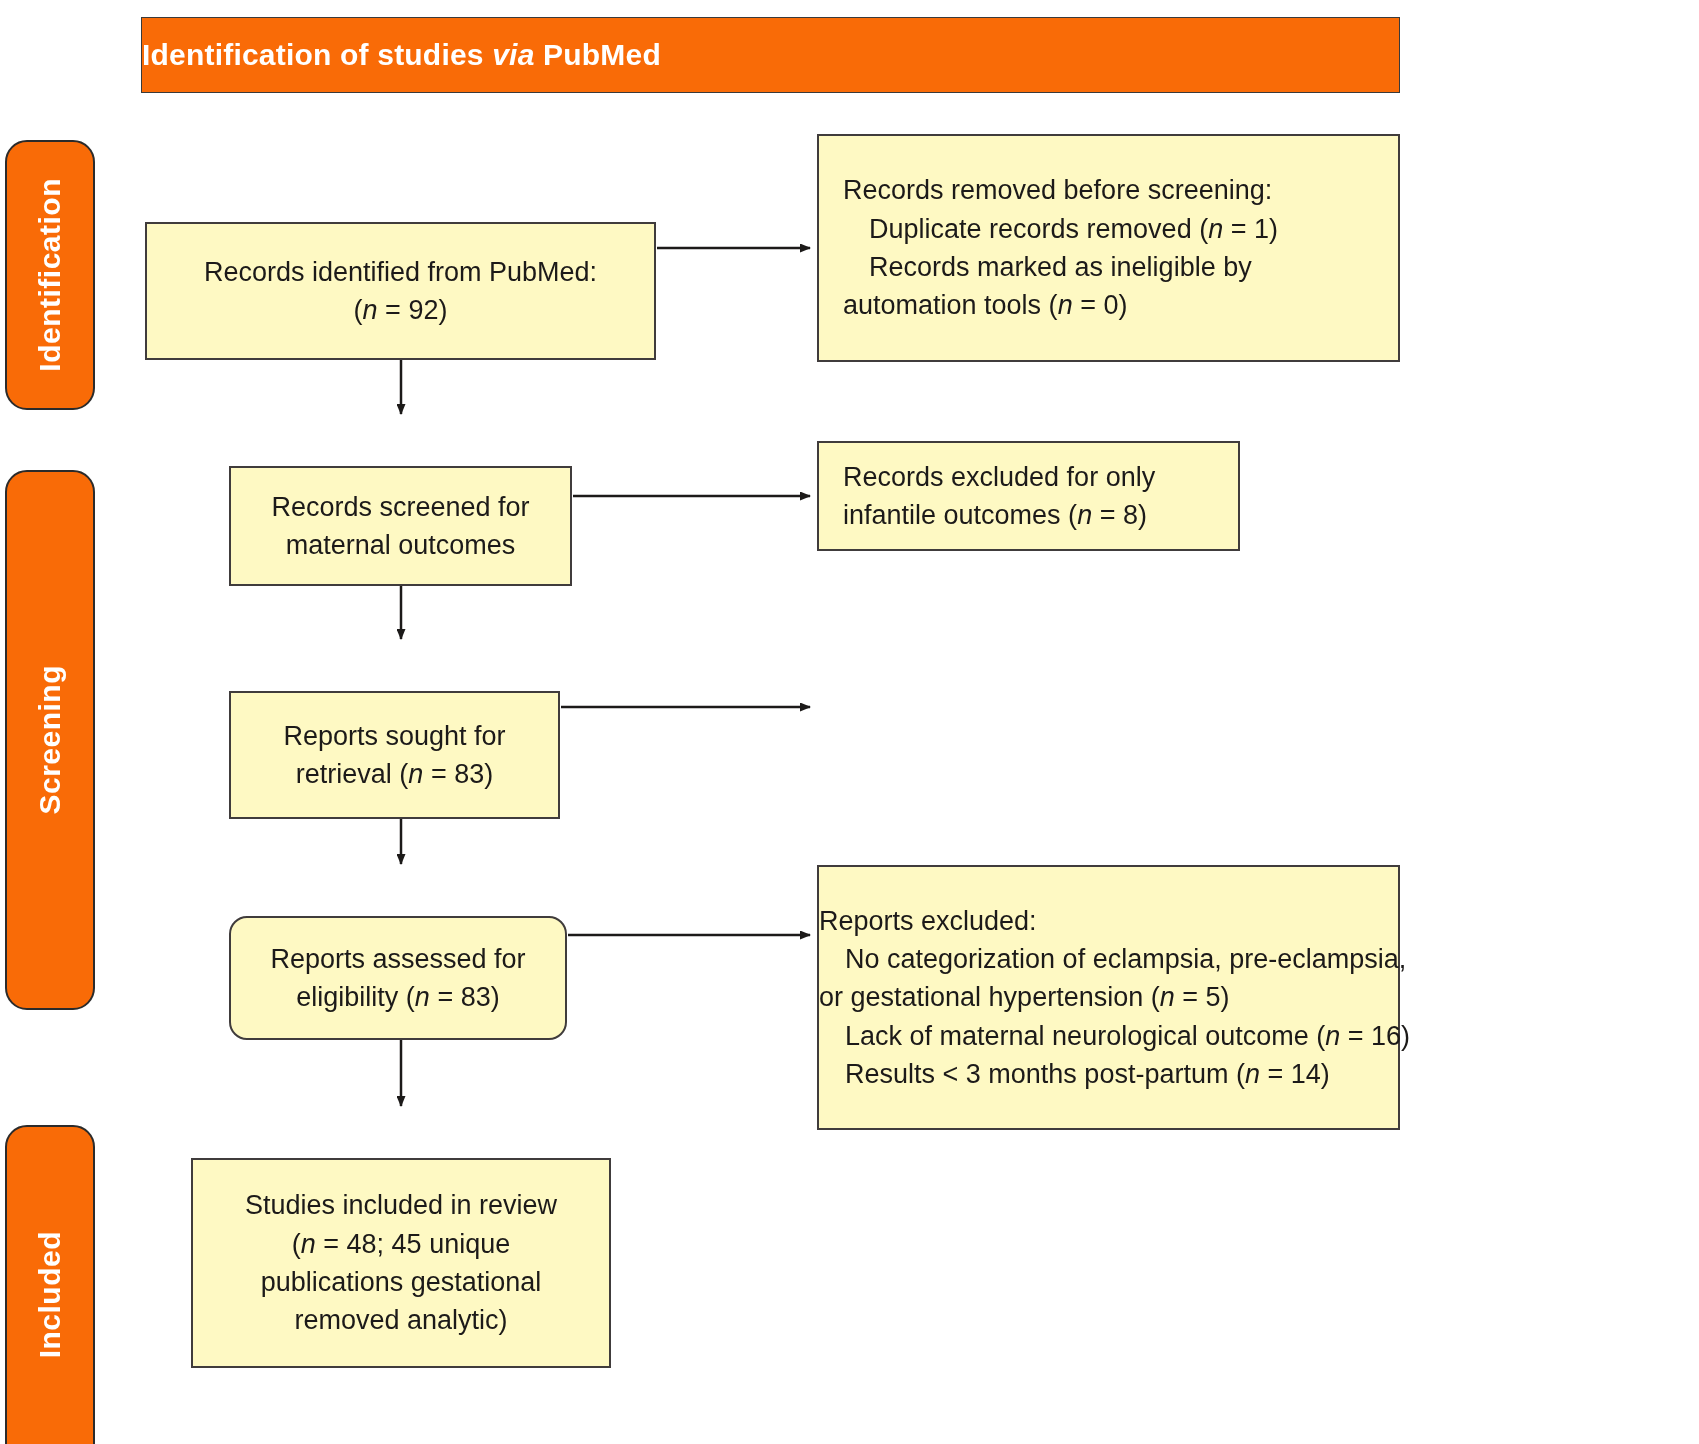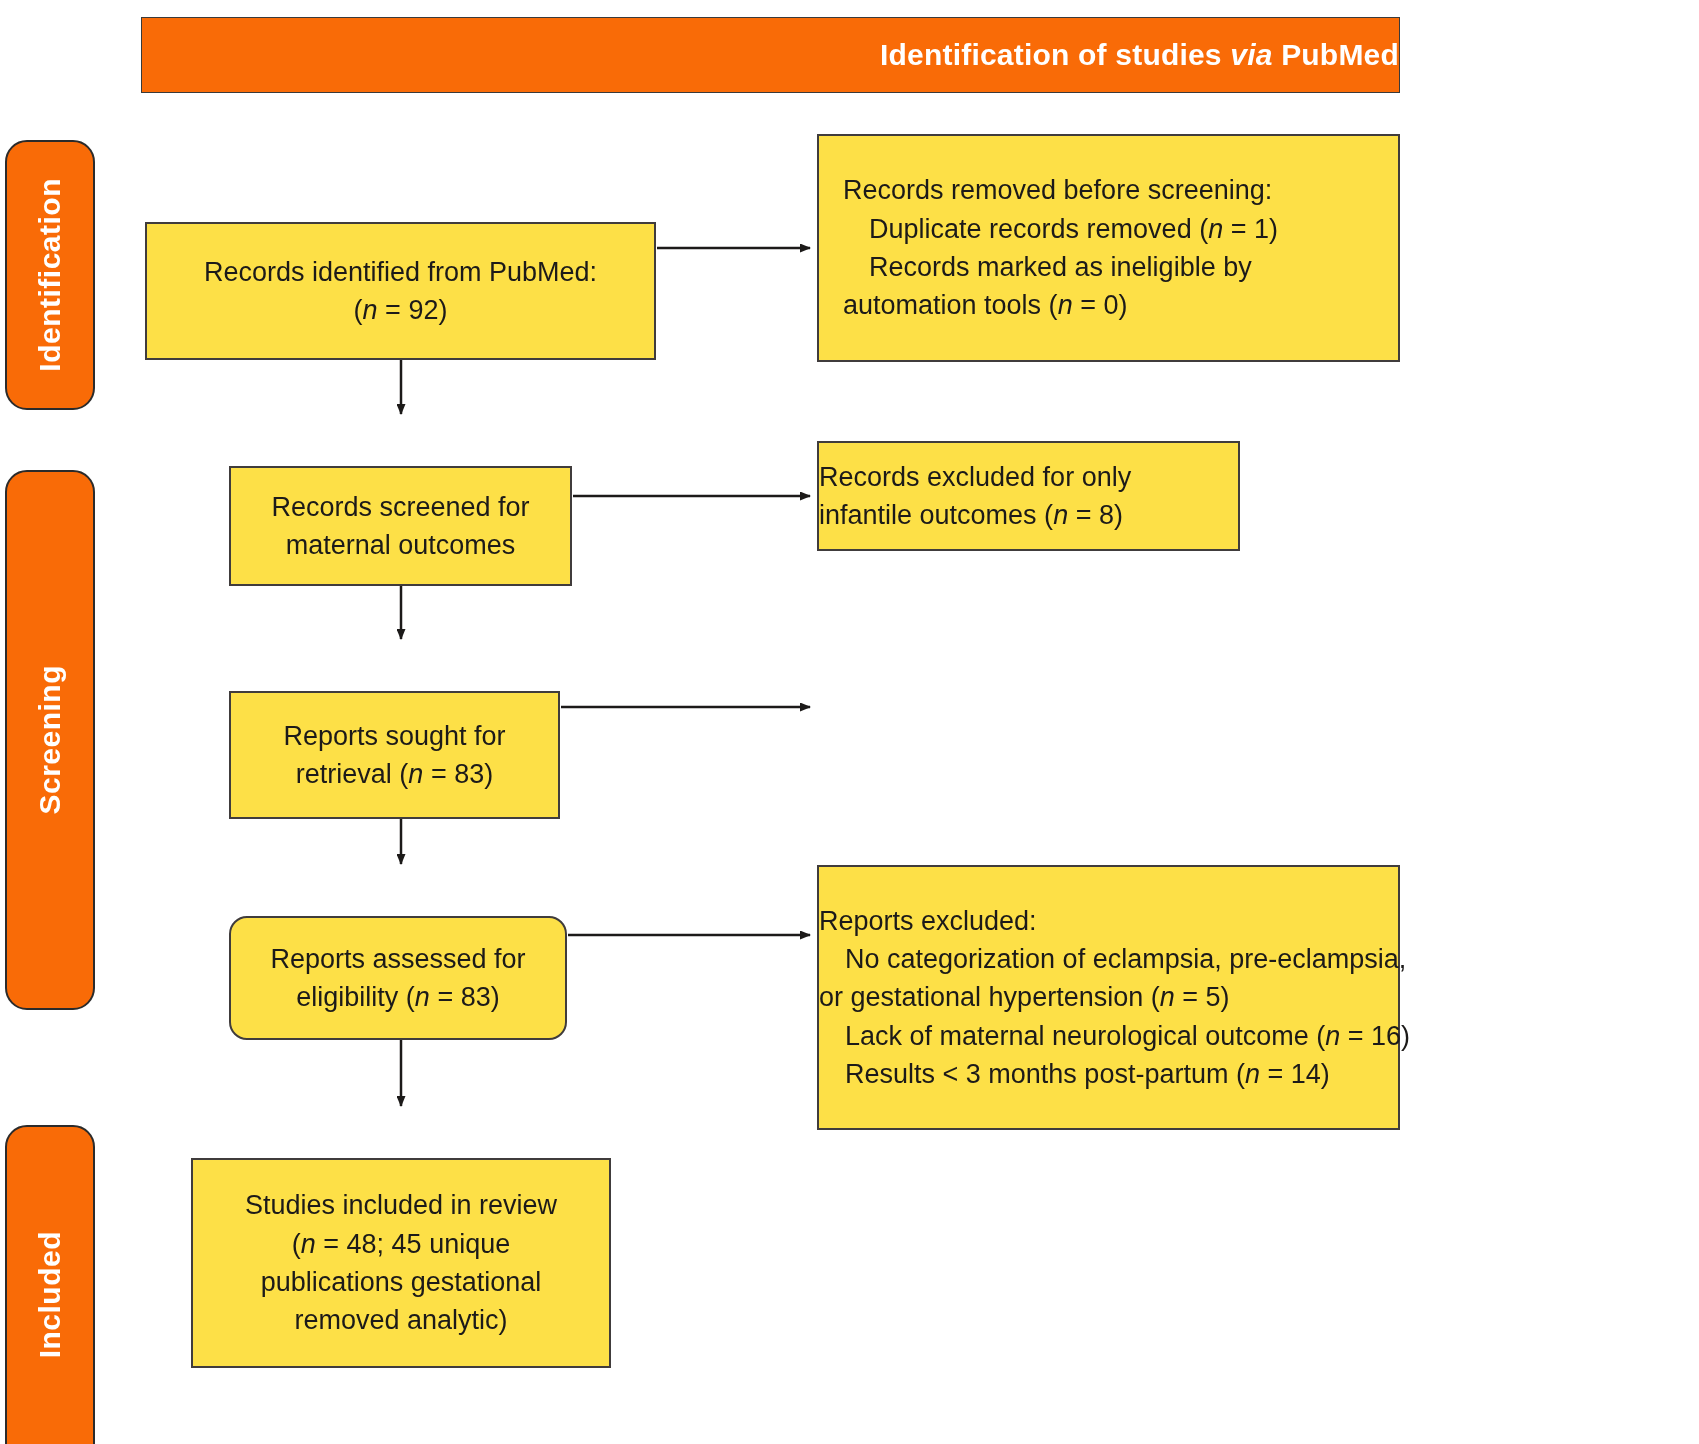"Identification of studies via PubMed" .header-banner { justify-content: flex-end -> flex-start }
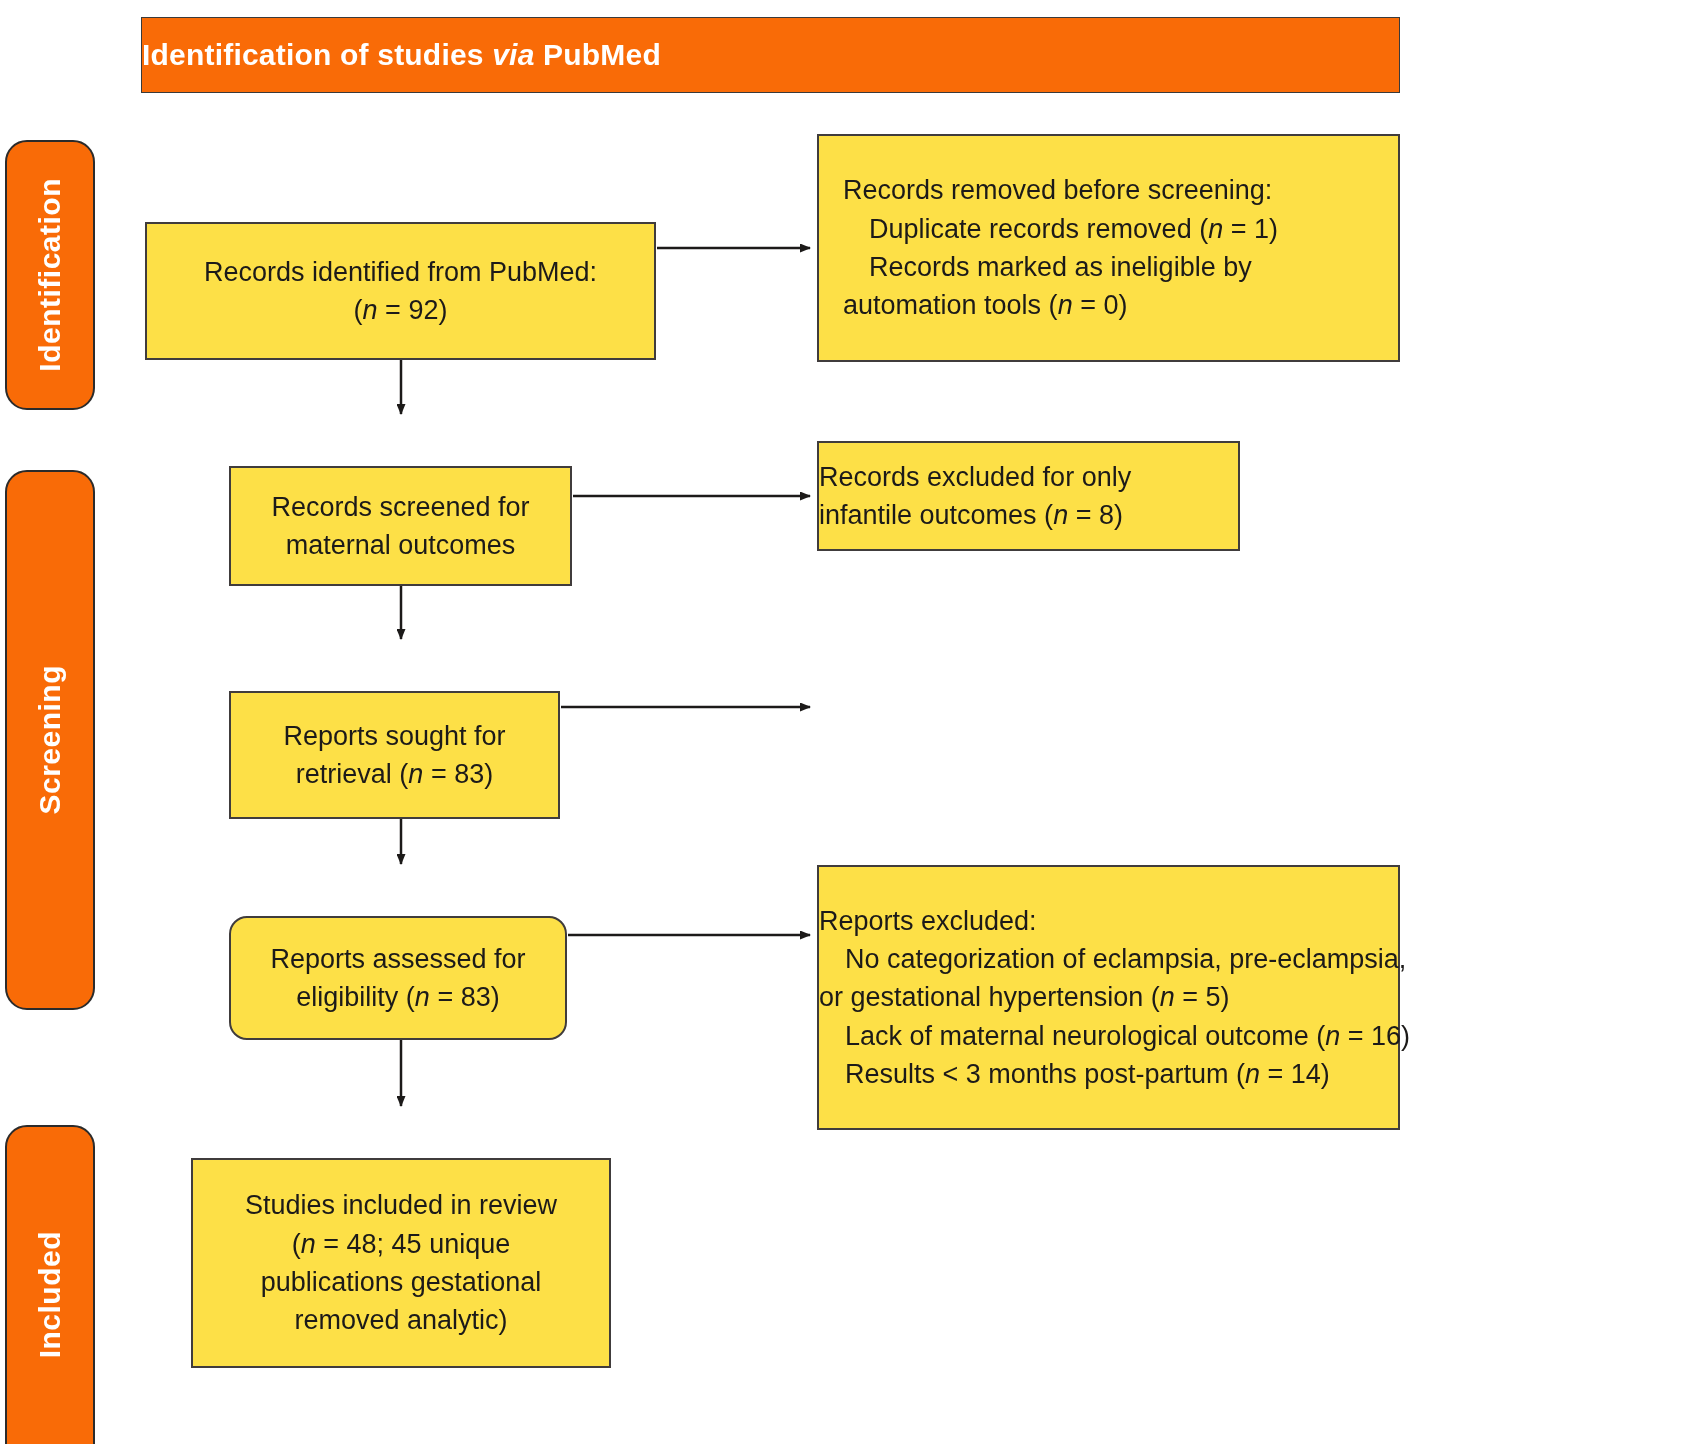"Records removed before screening:" .flow-box { background: #fde047 -> #fef9c3 }
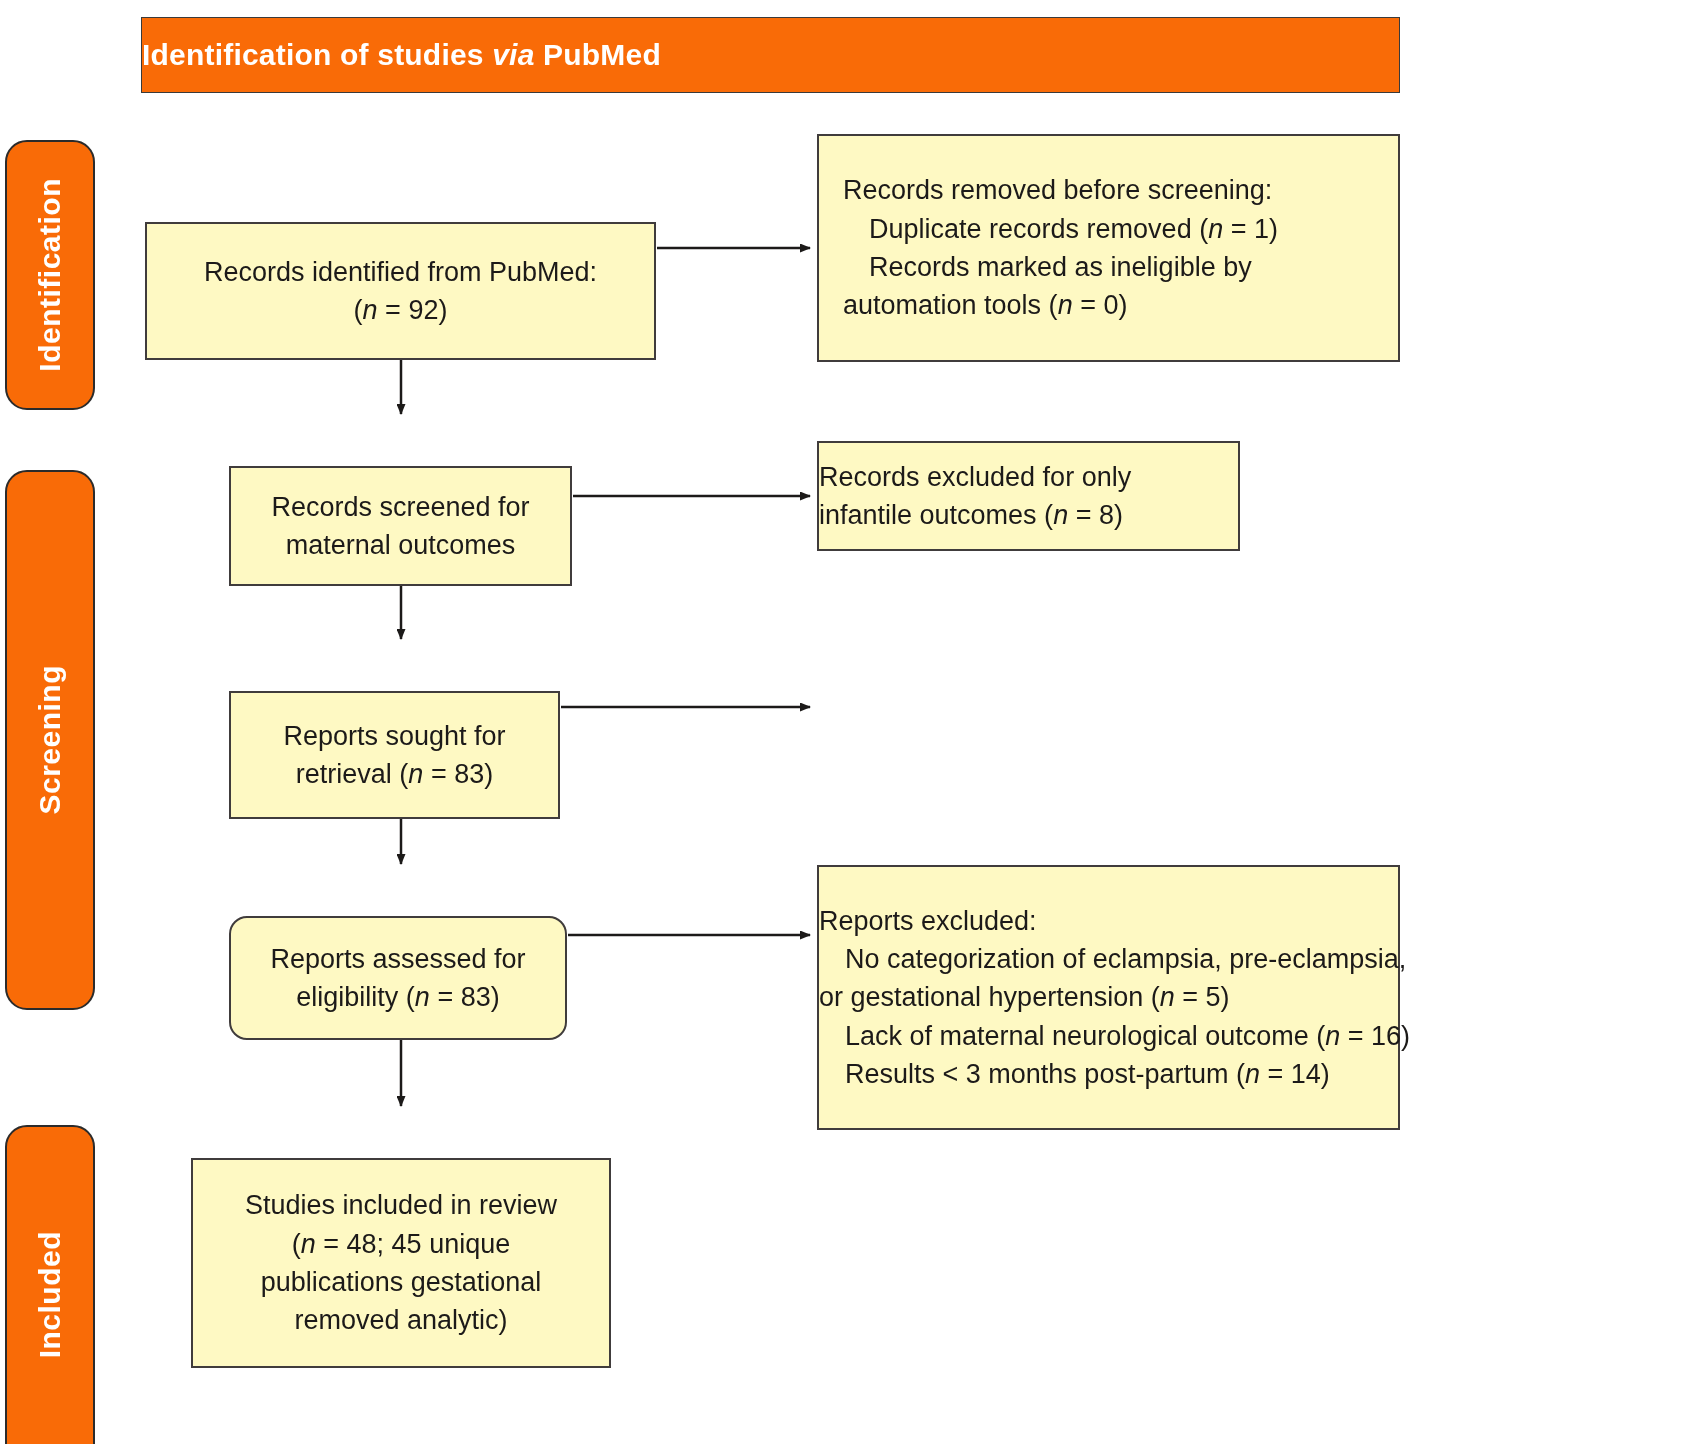"Records excluded for only" #box-excluded-inf { padding-left: none -> 24px }
